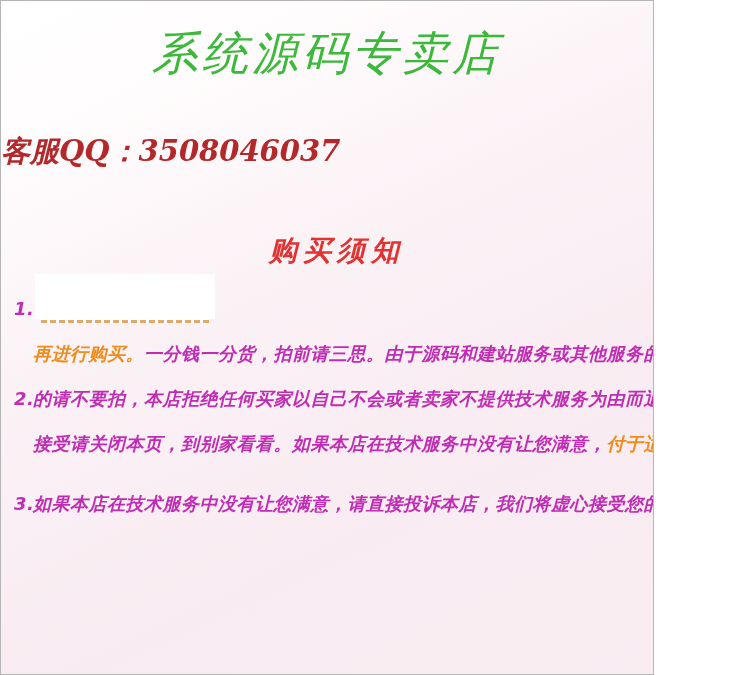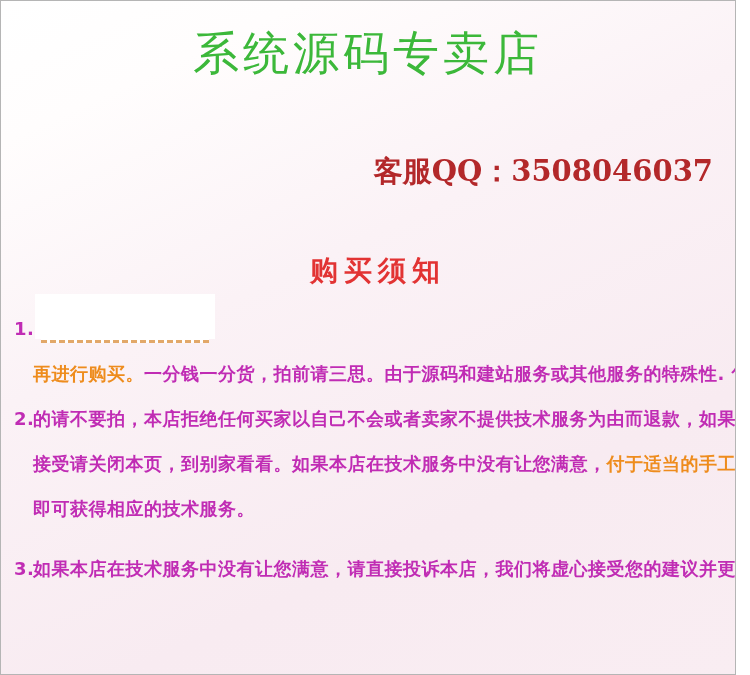"系统源码专卖店" .canvas { font-style: none -> italic; width: 736px -> 654px }
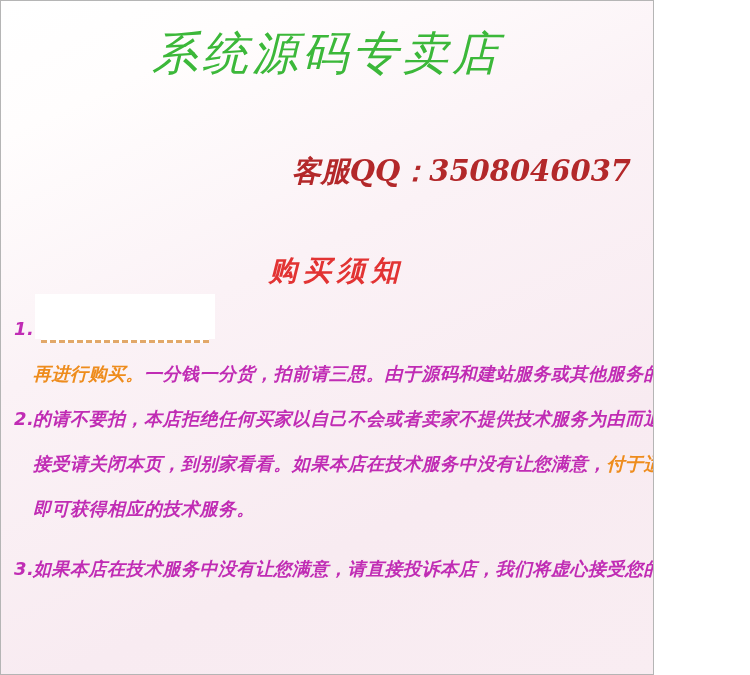"客服QQ：3508046037" .qq-line { margin-top: 72px -> 52px; text-align: right -> none }
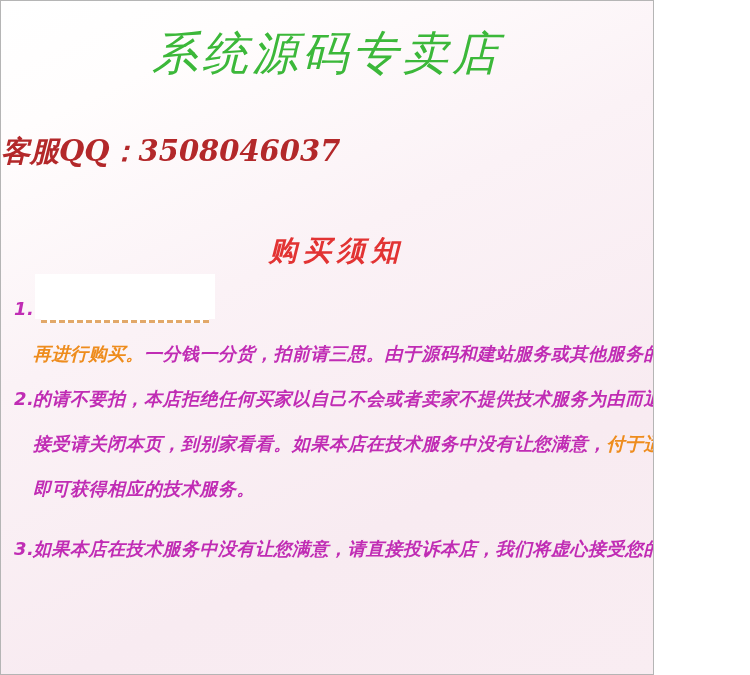"即可获得相应的技术服务。" div.line { html: <div><span>即可获得相应的技术服务。</span></div> -> none }
